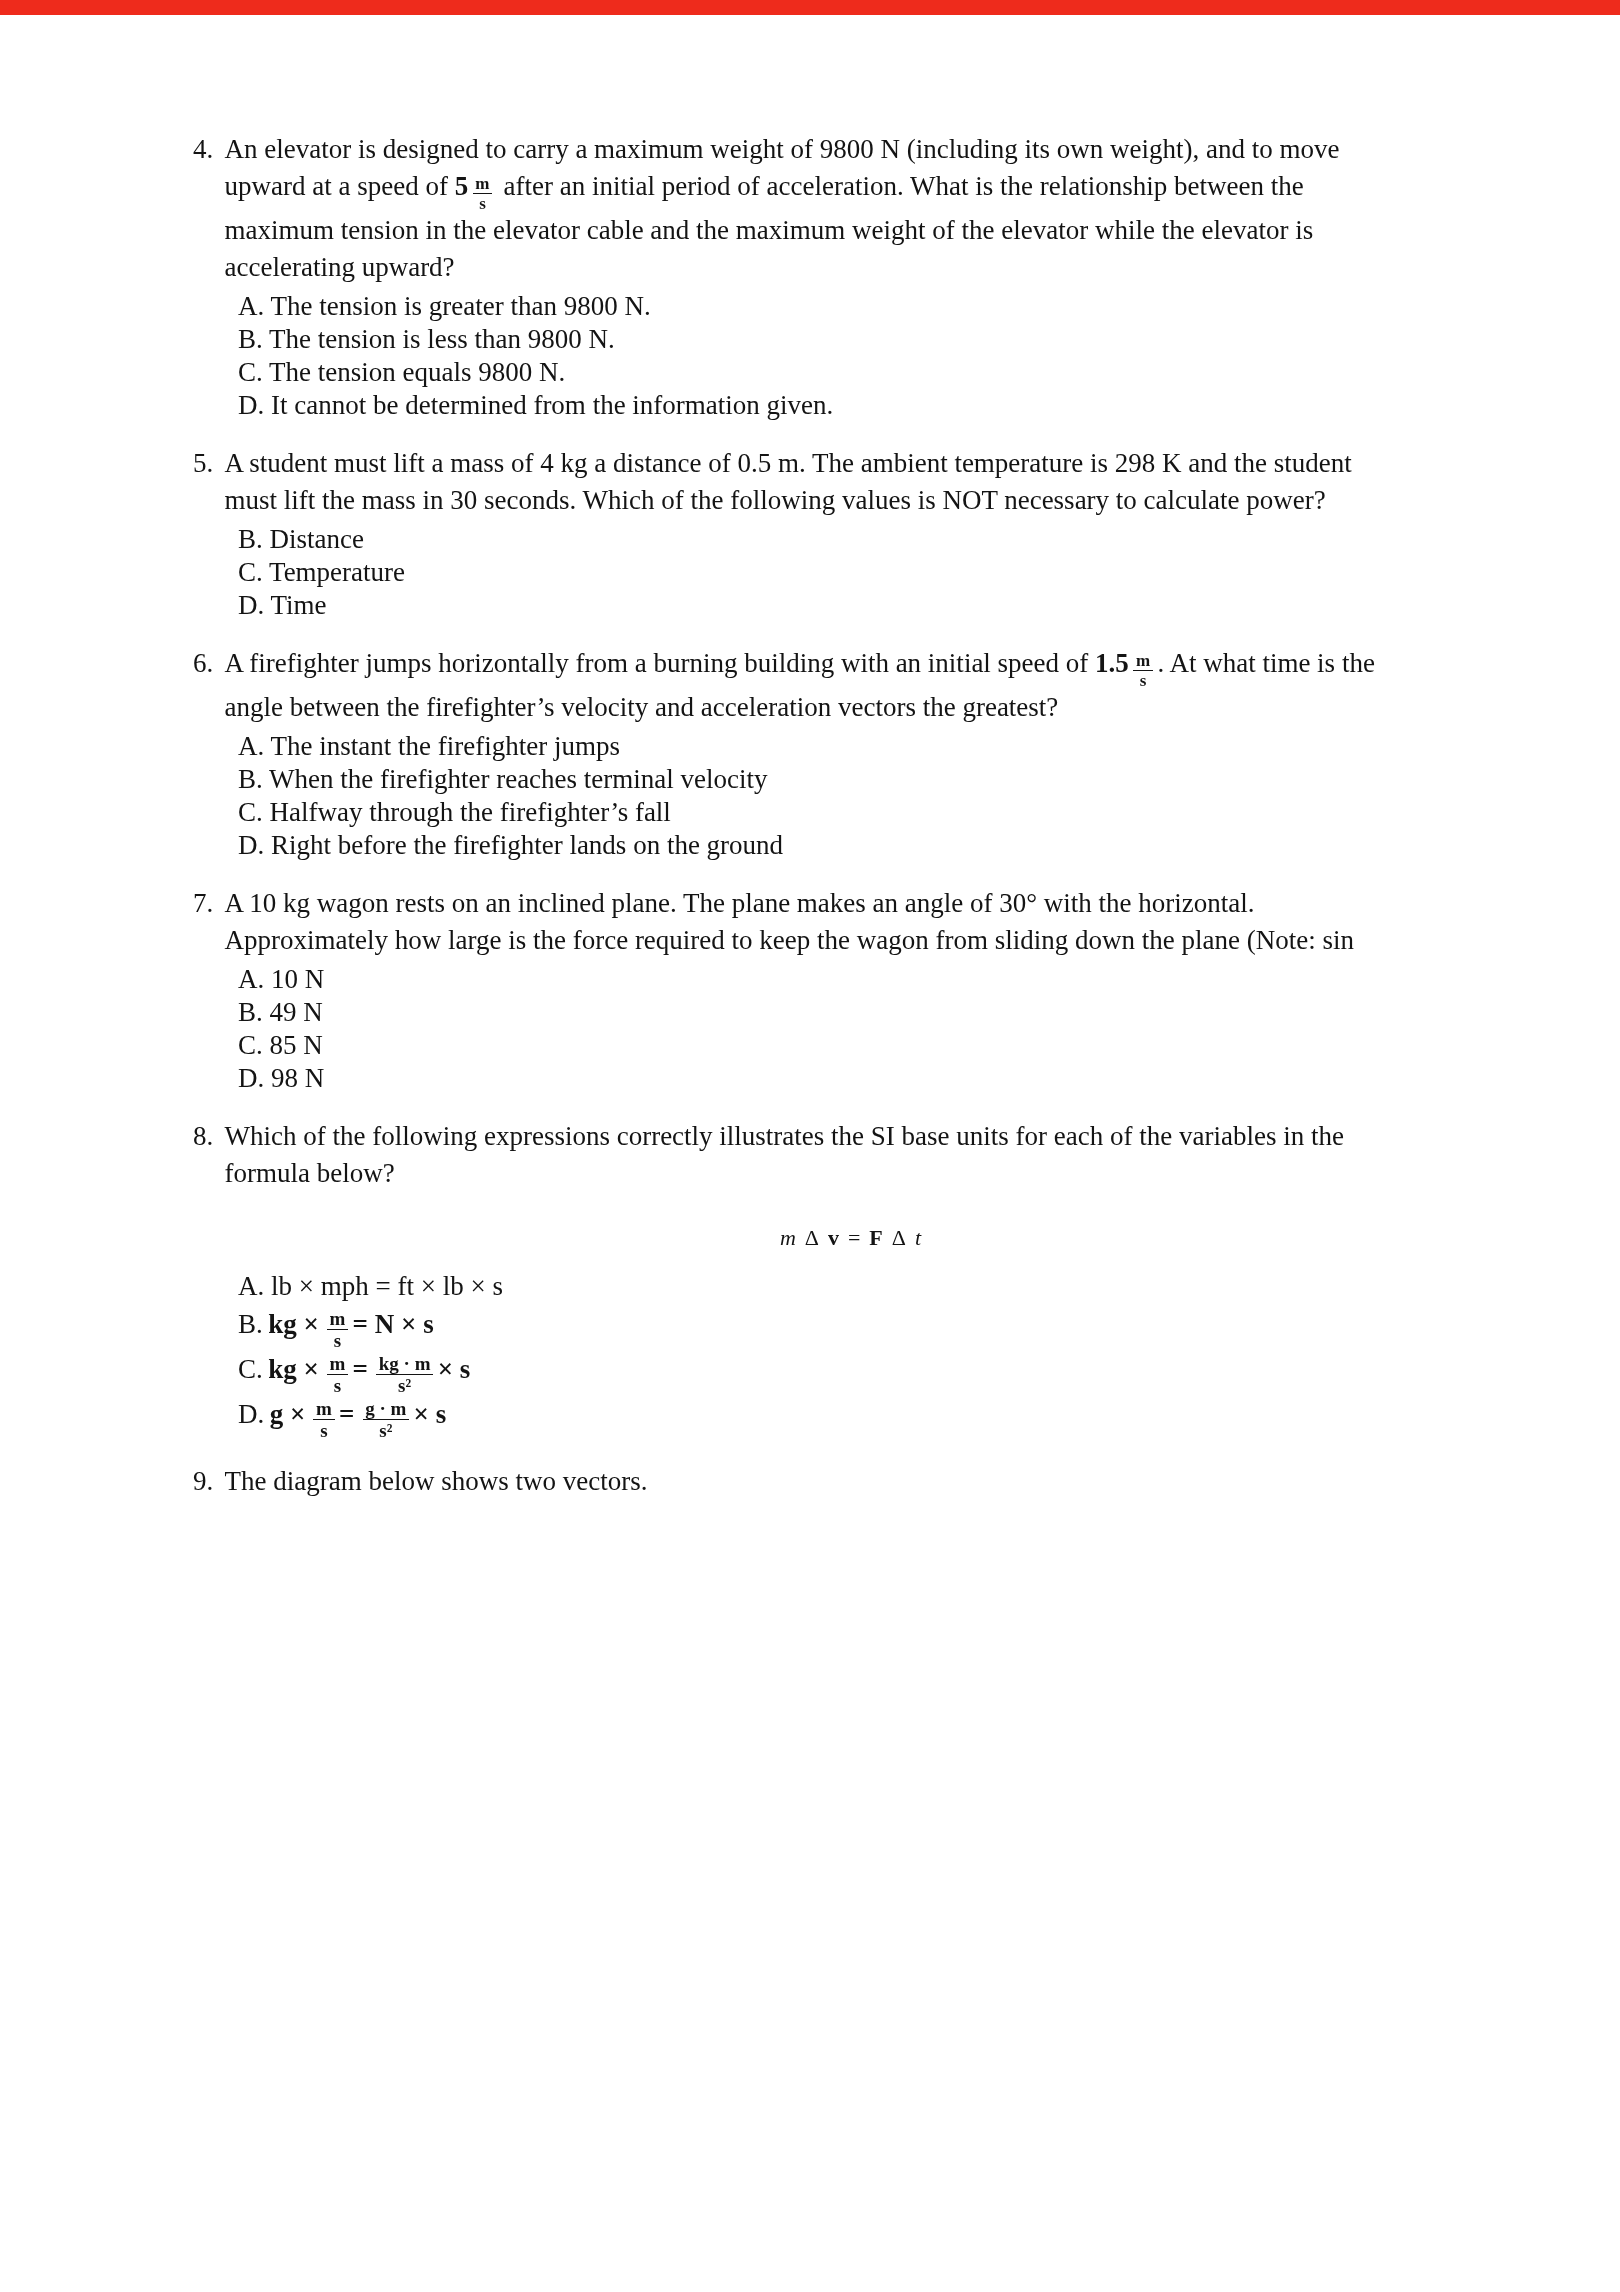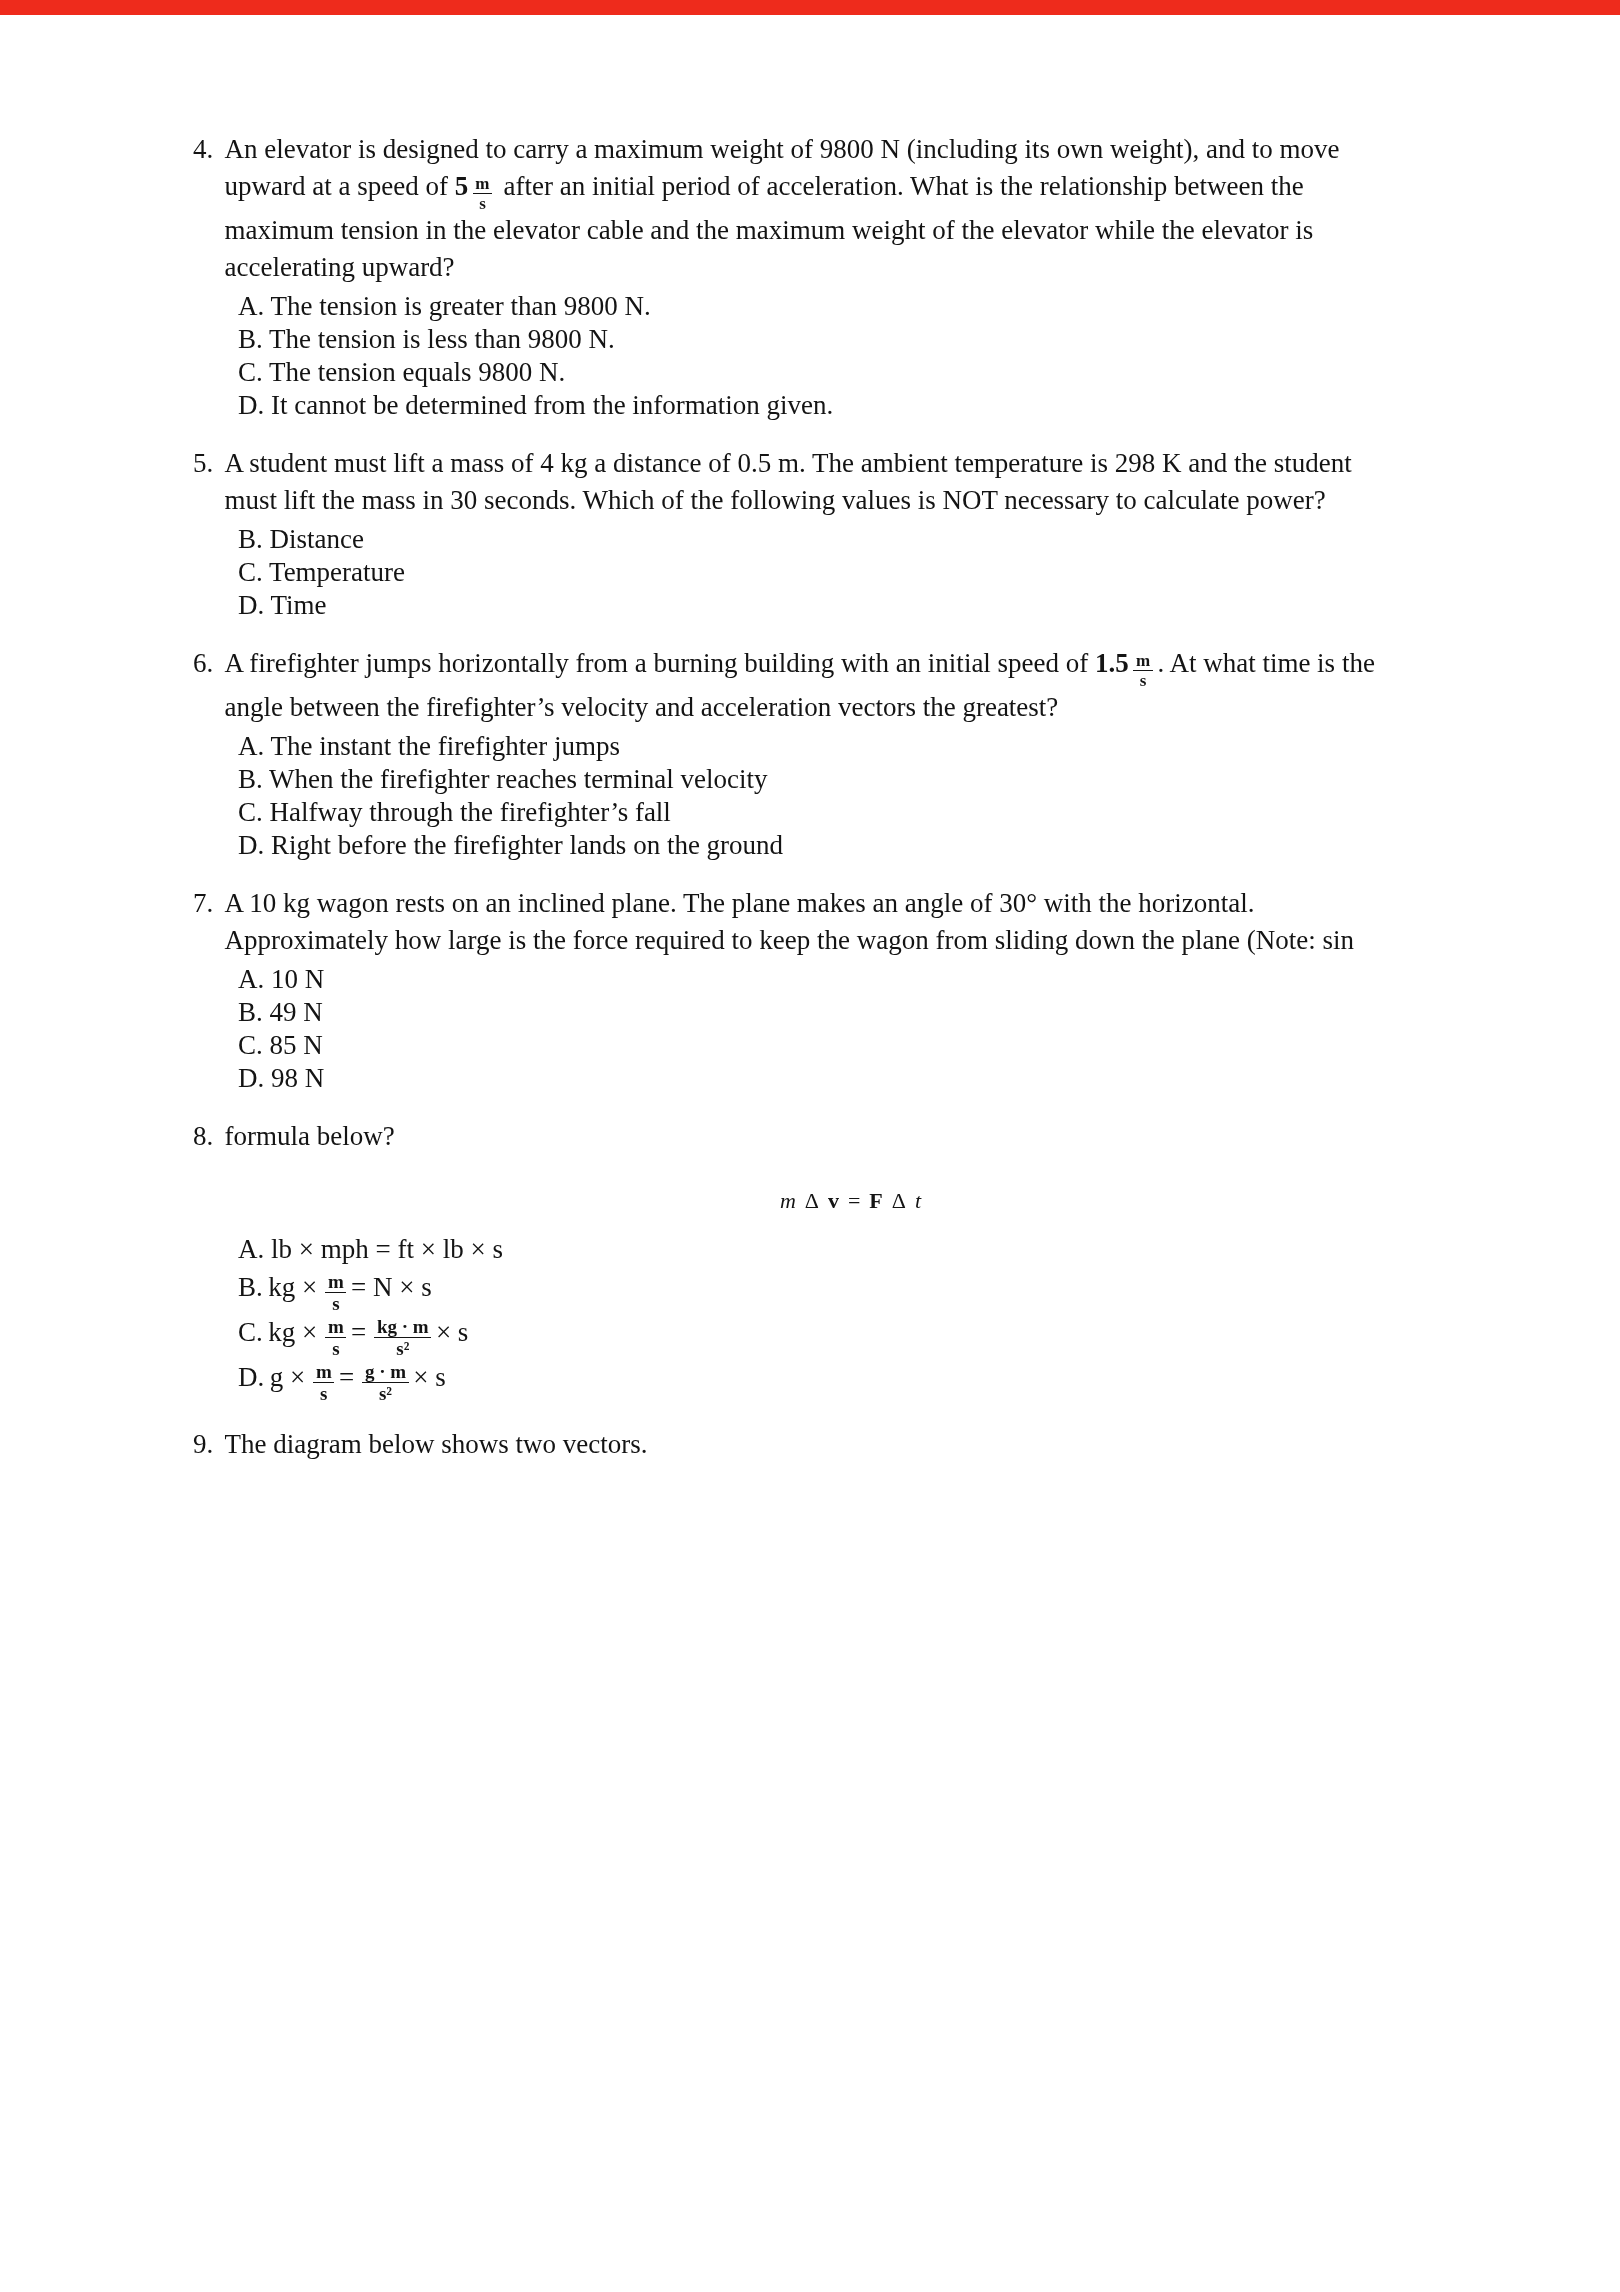"Which of the following expressions" div.qline { html: none -> <div>Which of the following expressions correctly illustrates the SI base units for each of the variables in the</div> }
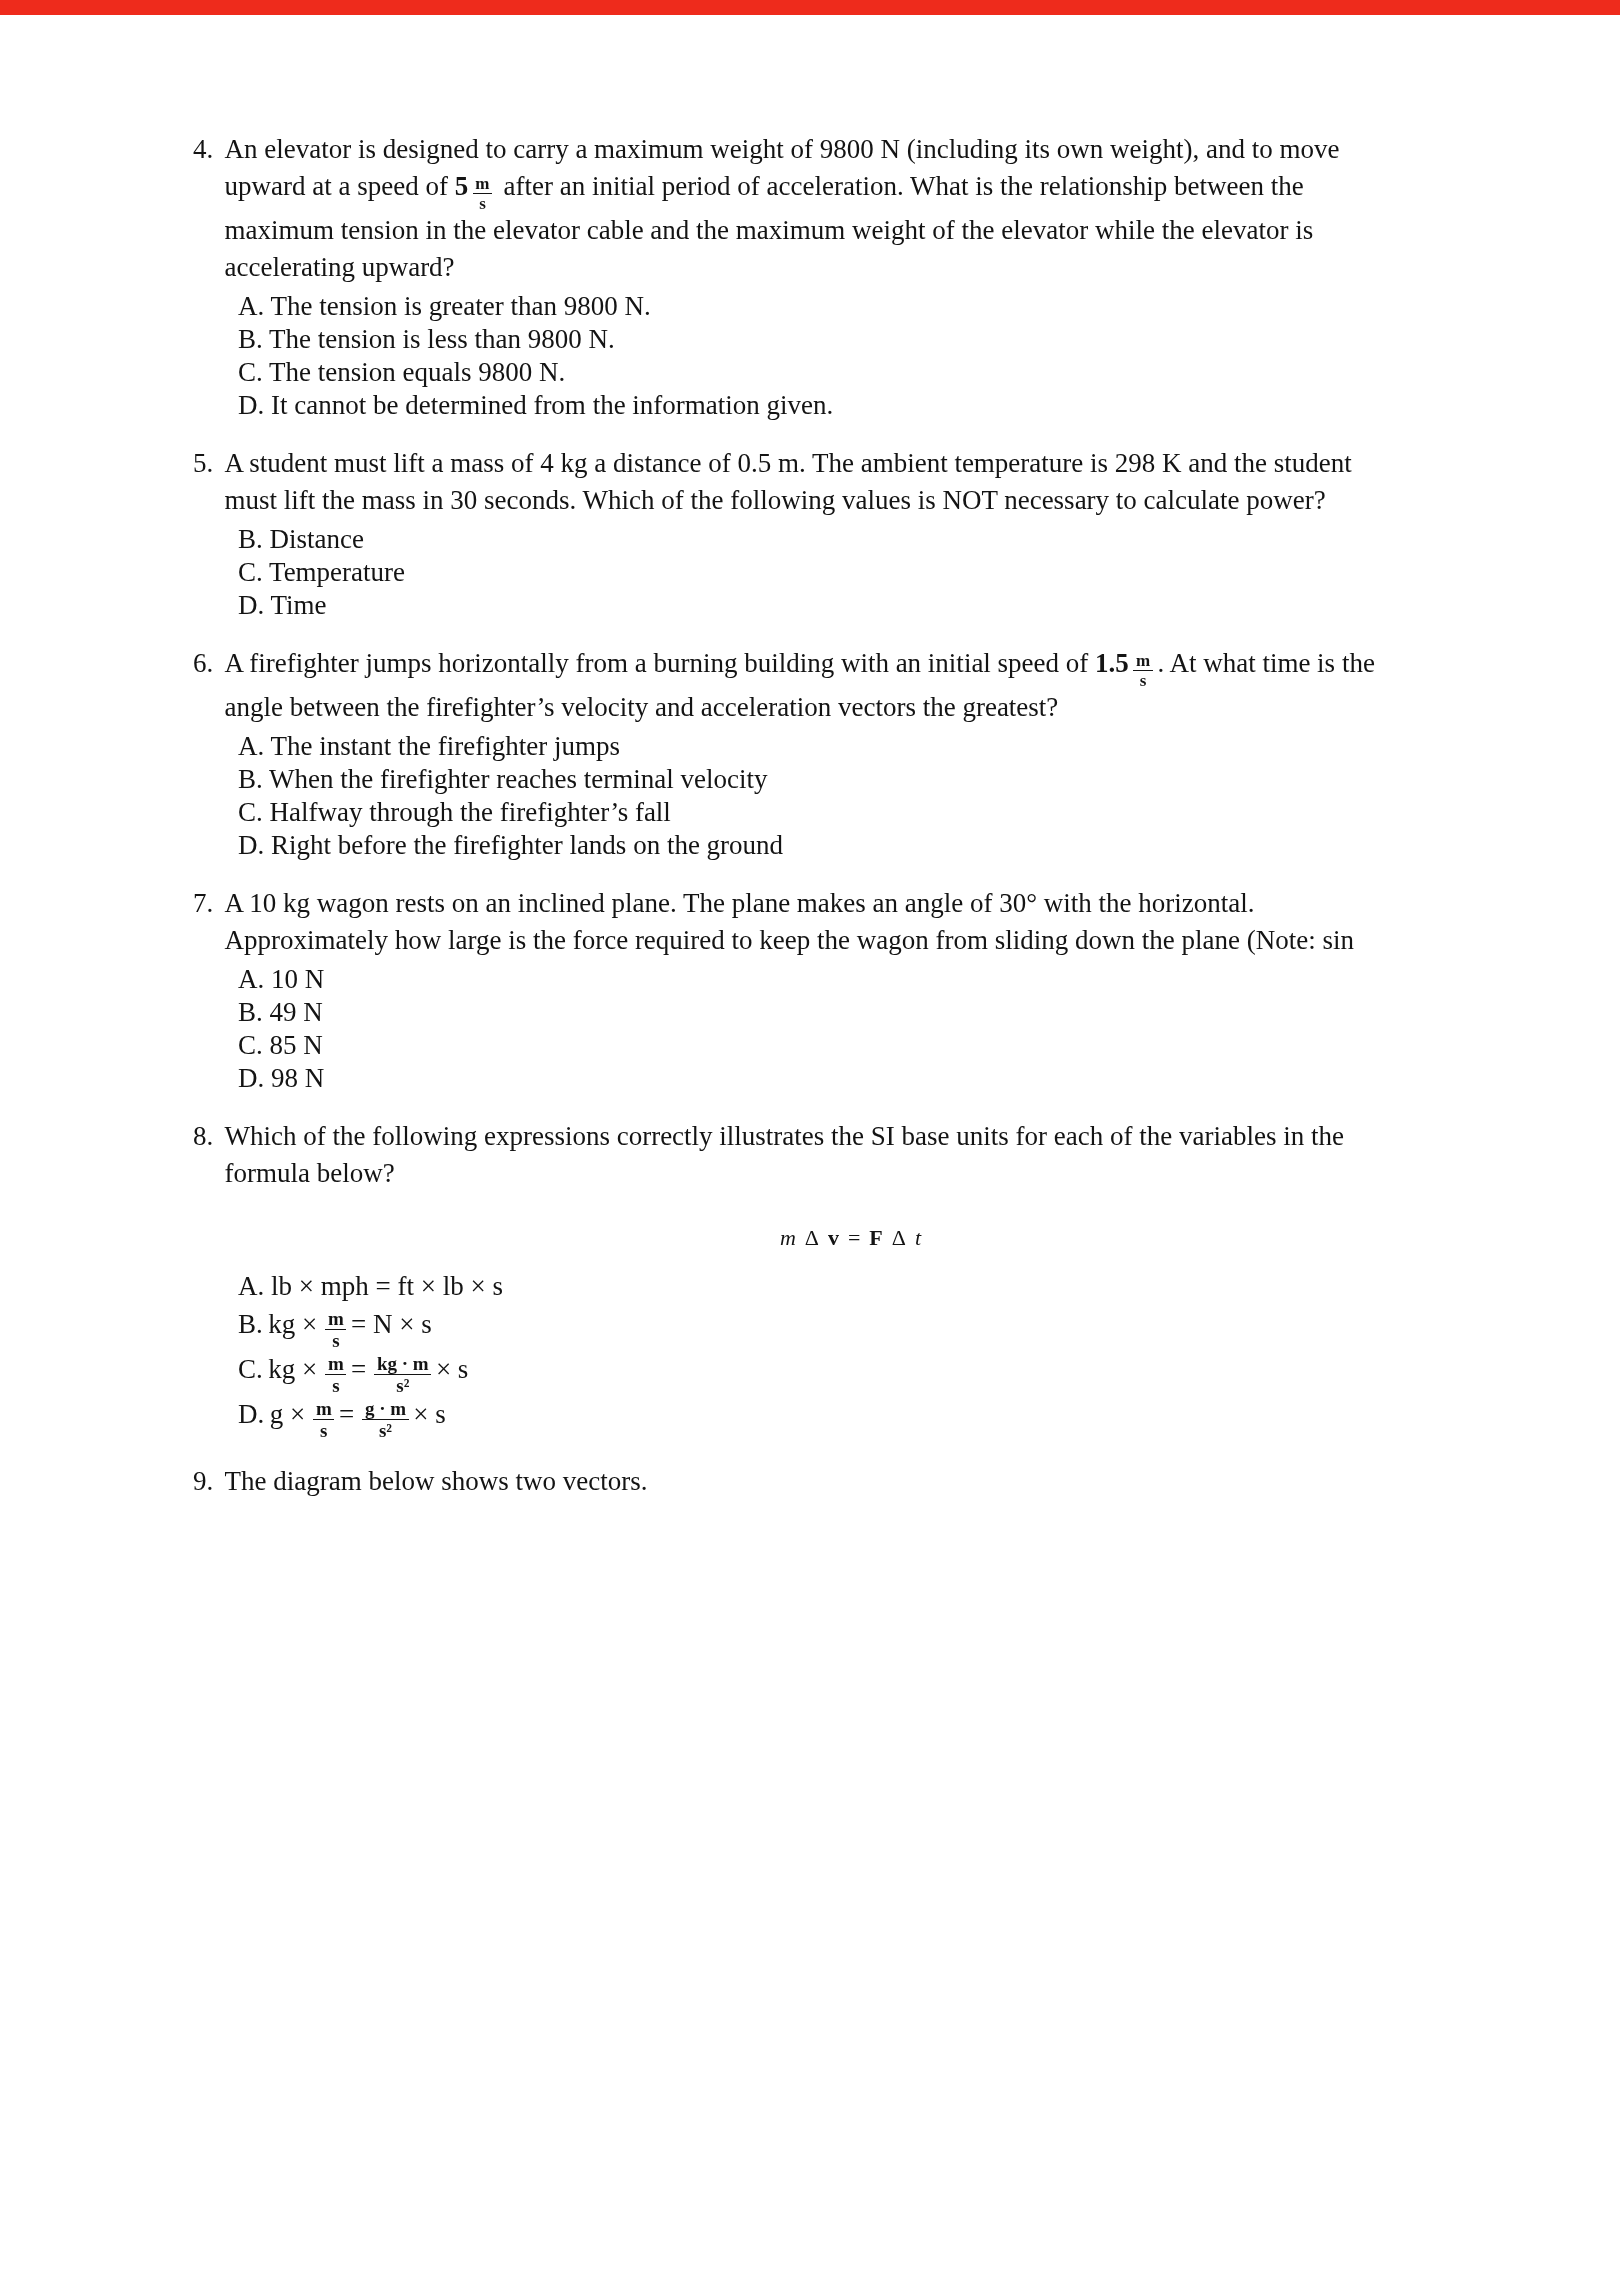"kg ×" .mathseg { font-weight: normal -> bold }
